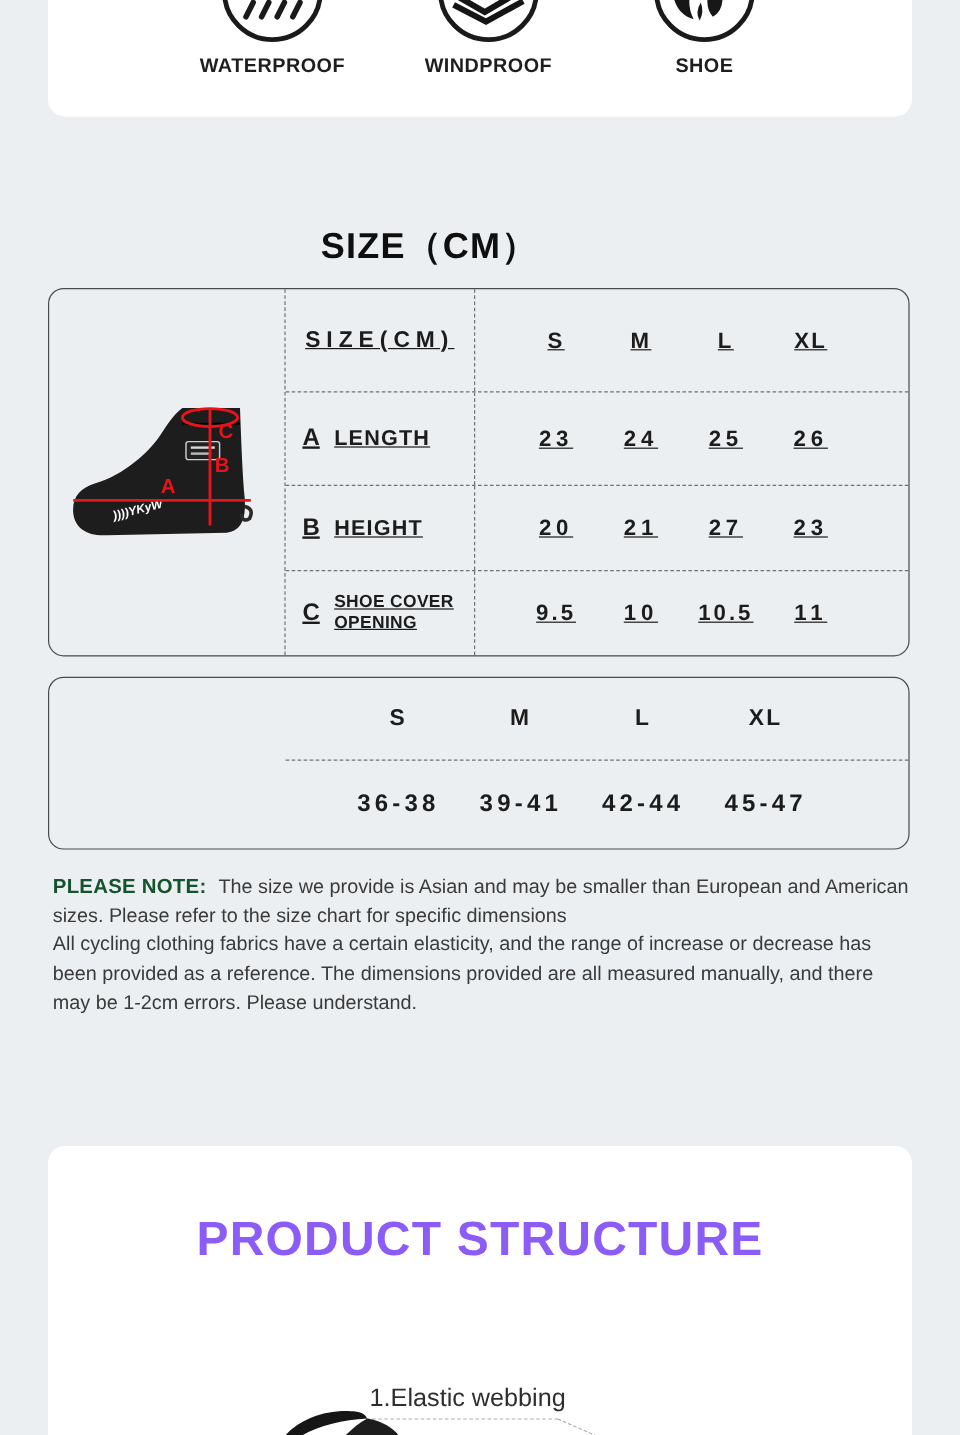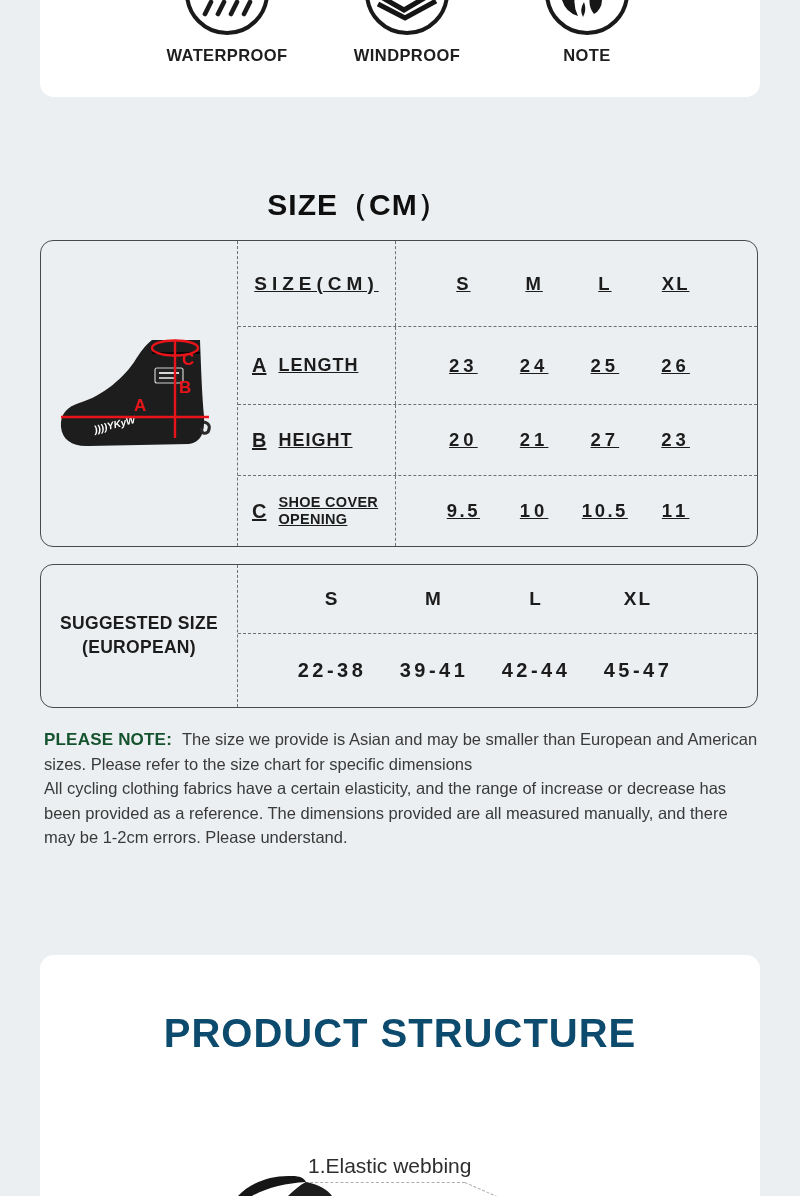"NOTE" div.feature-label { text: NOTE -> SHOE }
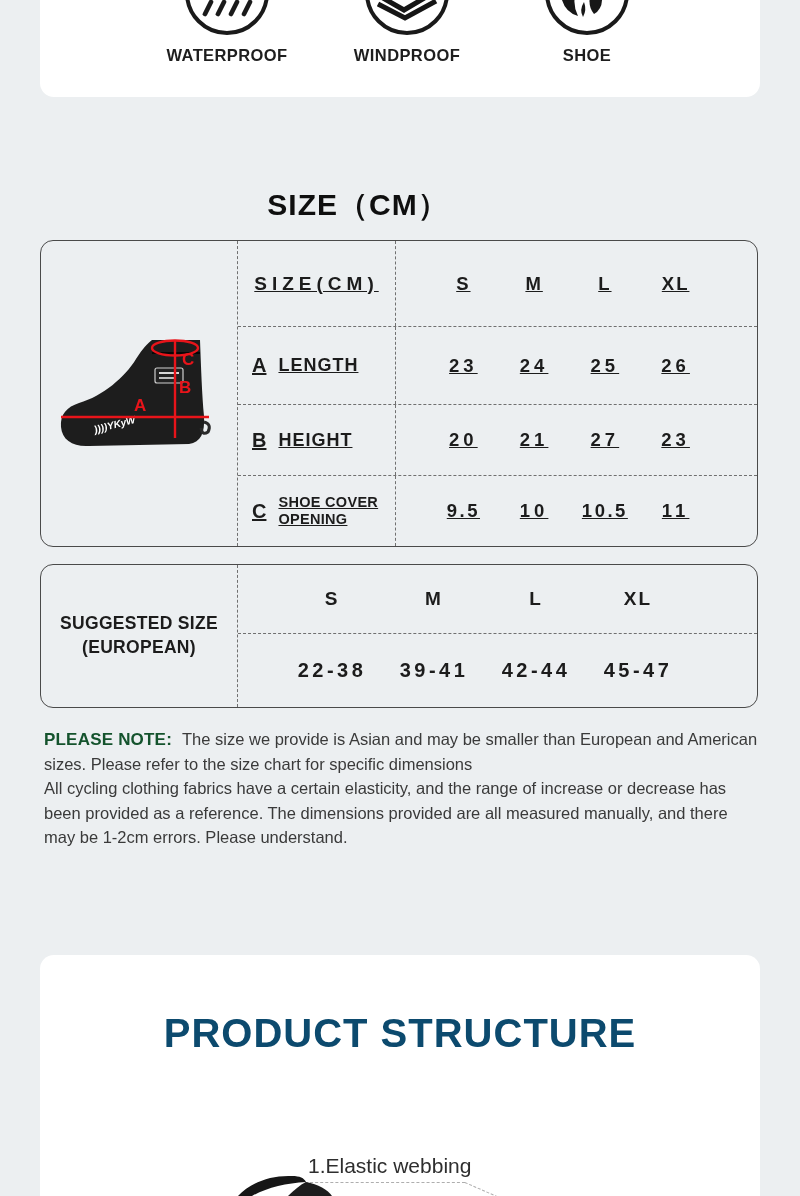"SUGGESTED SIZE" div.lbl2-cell { html: <div> <span>SUGGESTED SIZE</span> <span>(EUROPEAN)</span> </div> -> none }
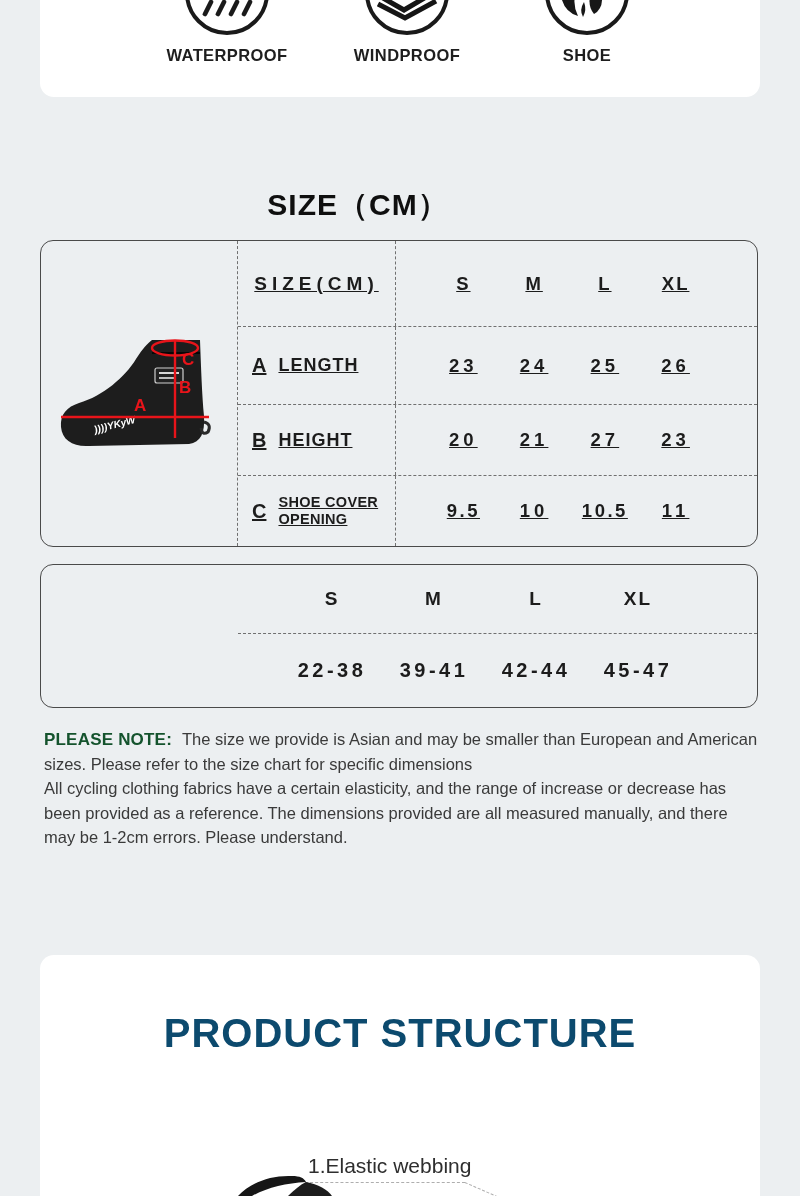"22-38" span { text: 22-38 -> 36-38 }
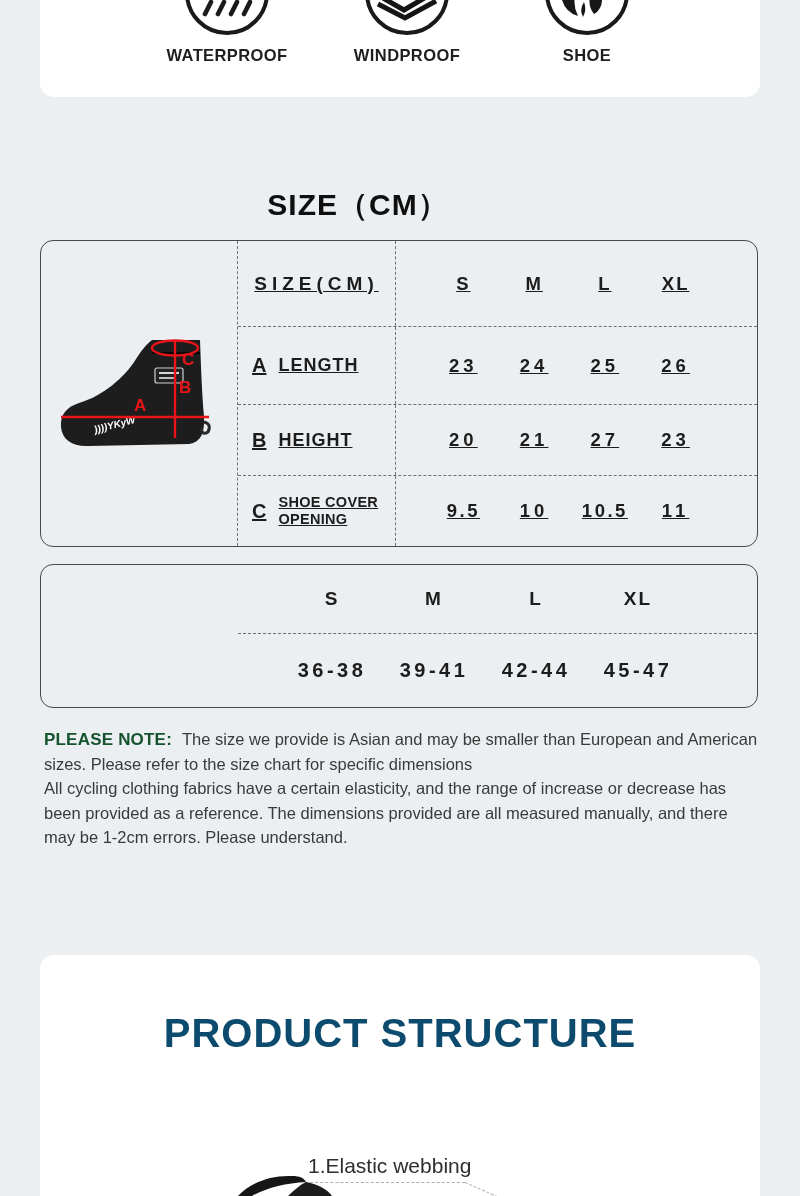"PRODUCT STRUCTURE" .structure-title { color: #0c4a6e -> #8b5cf6 }
